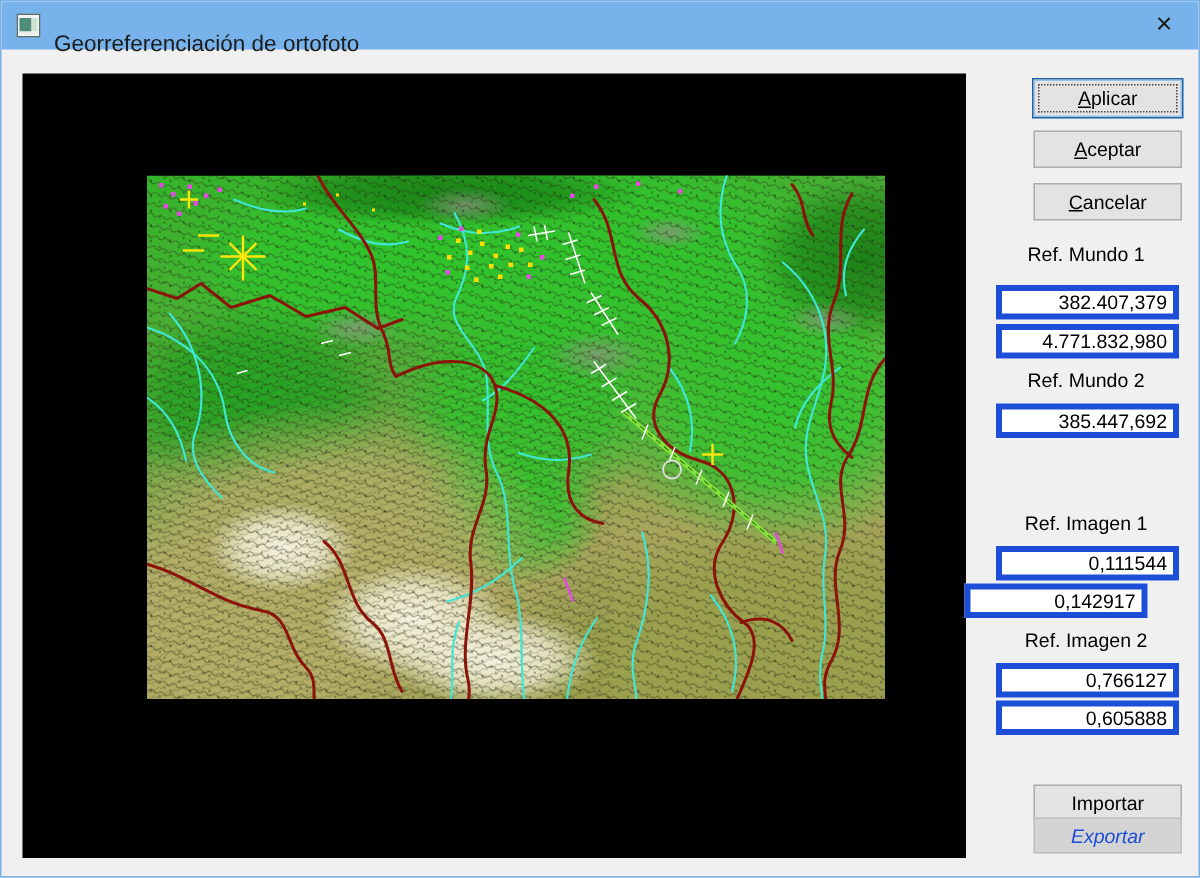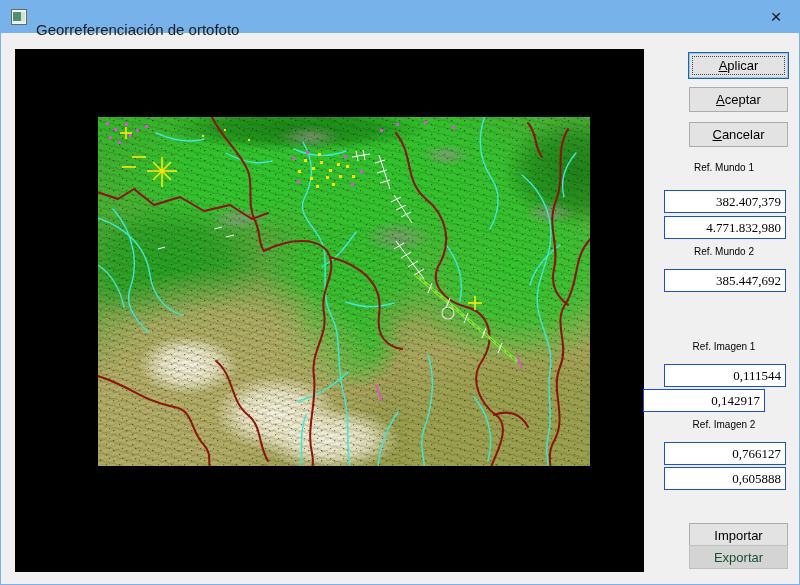"Ref. Mundo 1" .ref-label { font-size: 10px -> 13px }
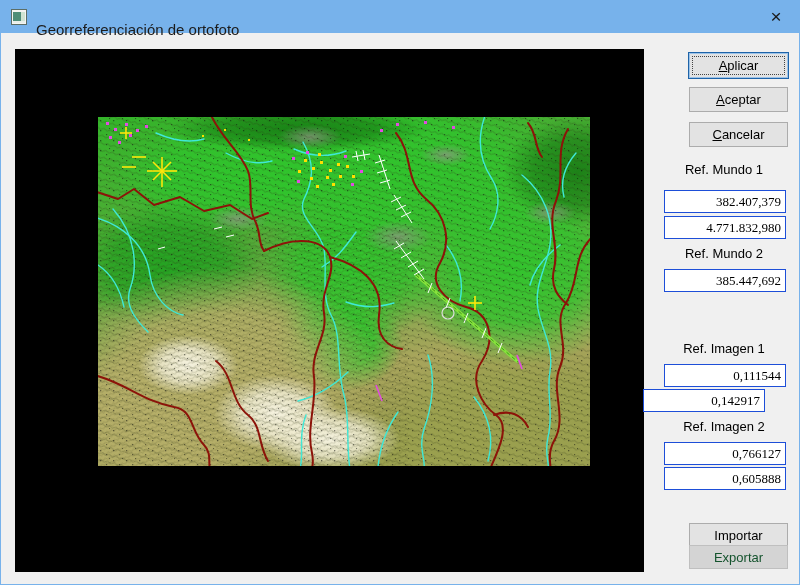"382.407,379" .field { border: 1px solid #1d4ed8 -> 4px solid #1d4ed8; font-family: Liberation Serif, serif -> Liberation Sans, sans-serif }
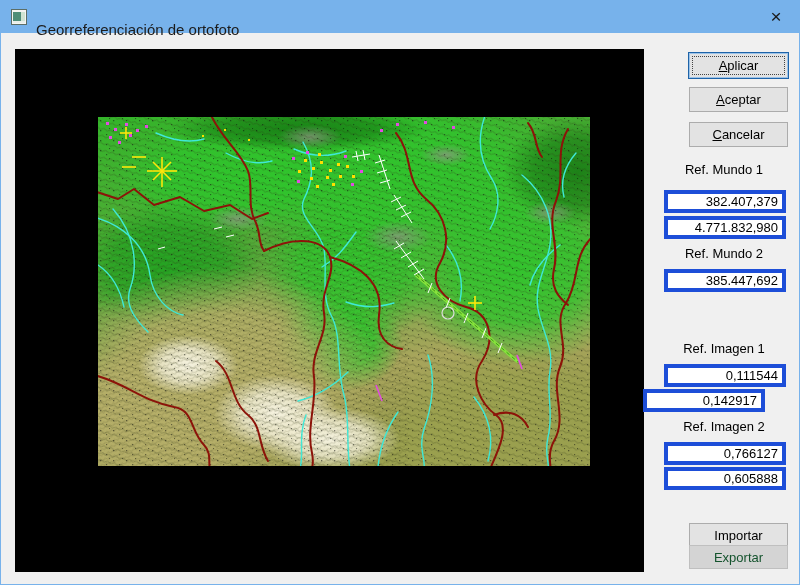"Exportar" .btn-disabled { color: #14532d -> #1d4ed8; font-style: none -> italic }
